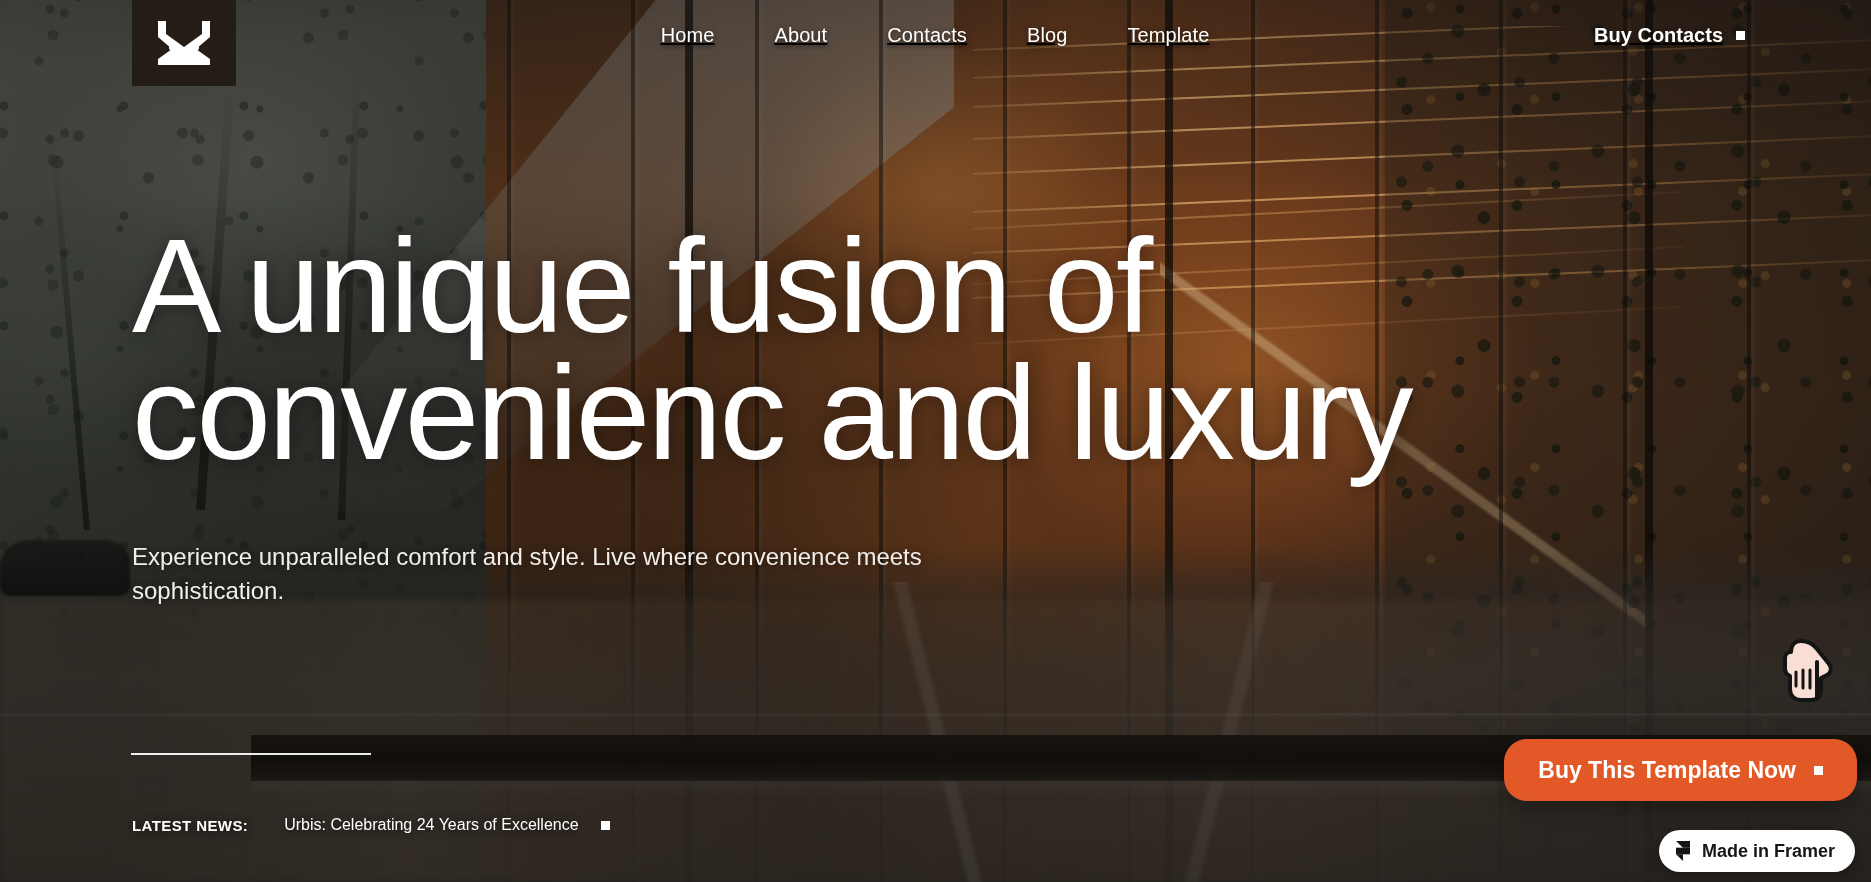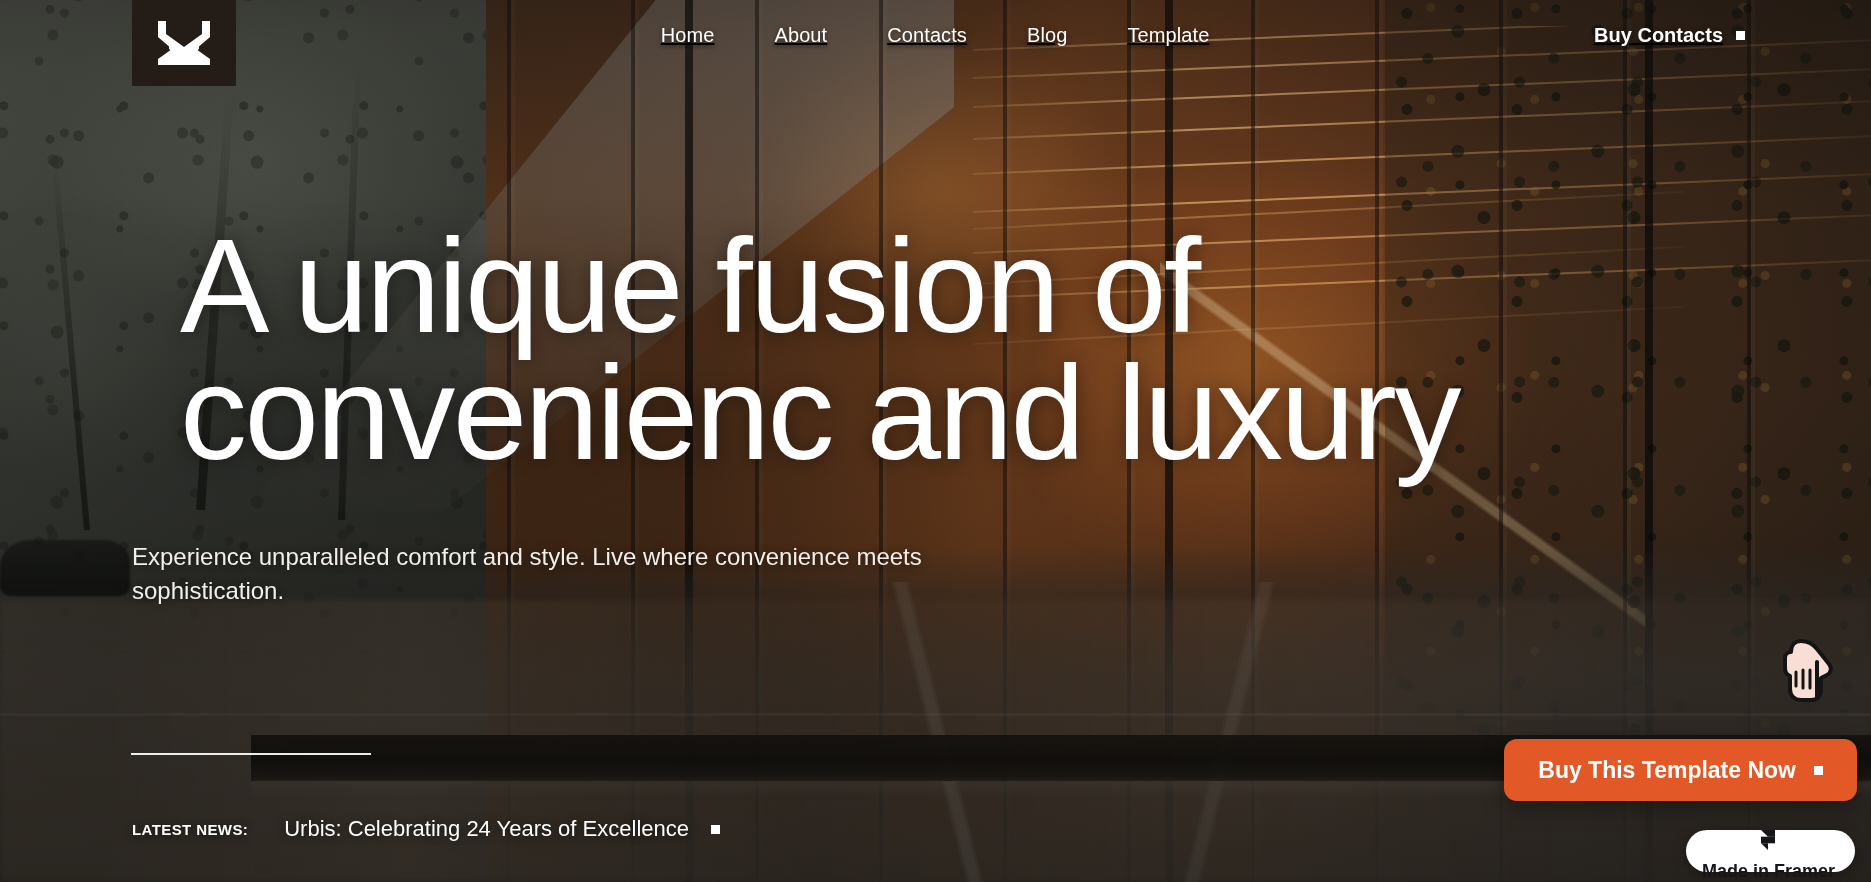"A unique fusion of" .headline { margin-left: 48px -> none }
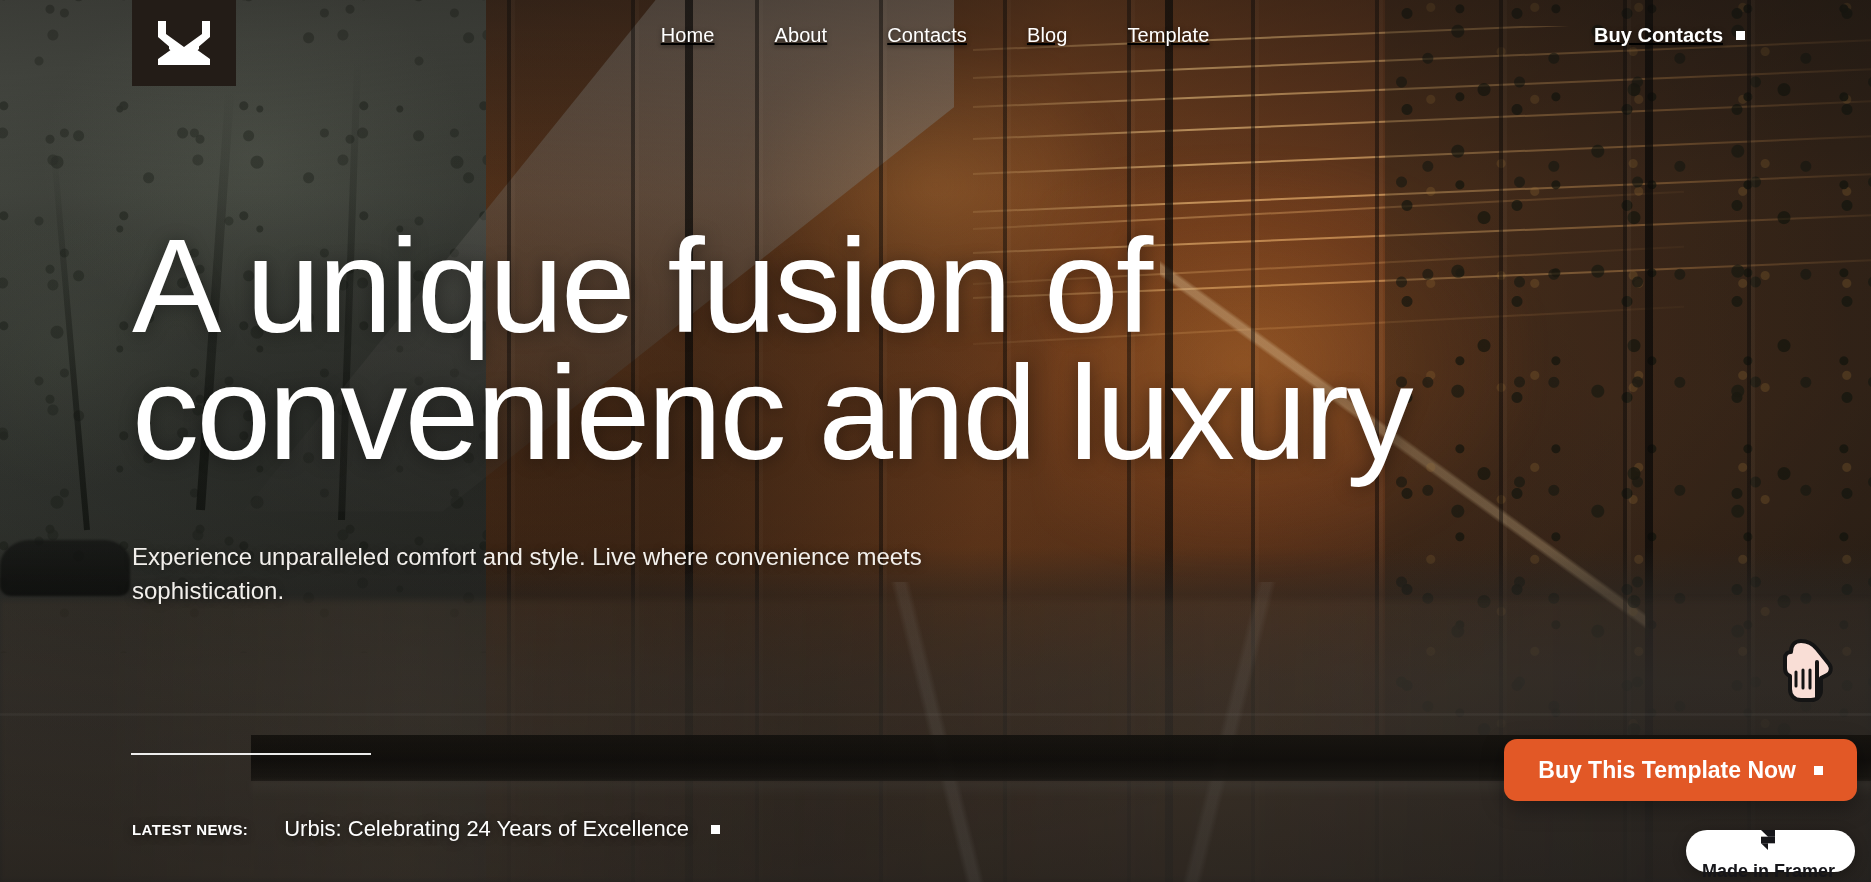"Buy This Template Now" .buy-float { border-radius: 13px -> 23px }
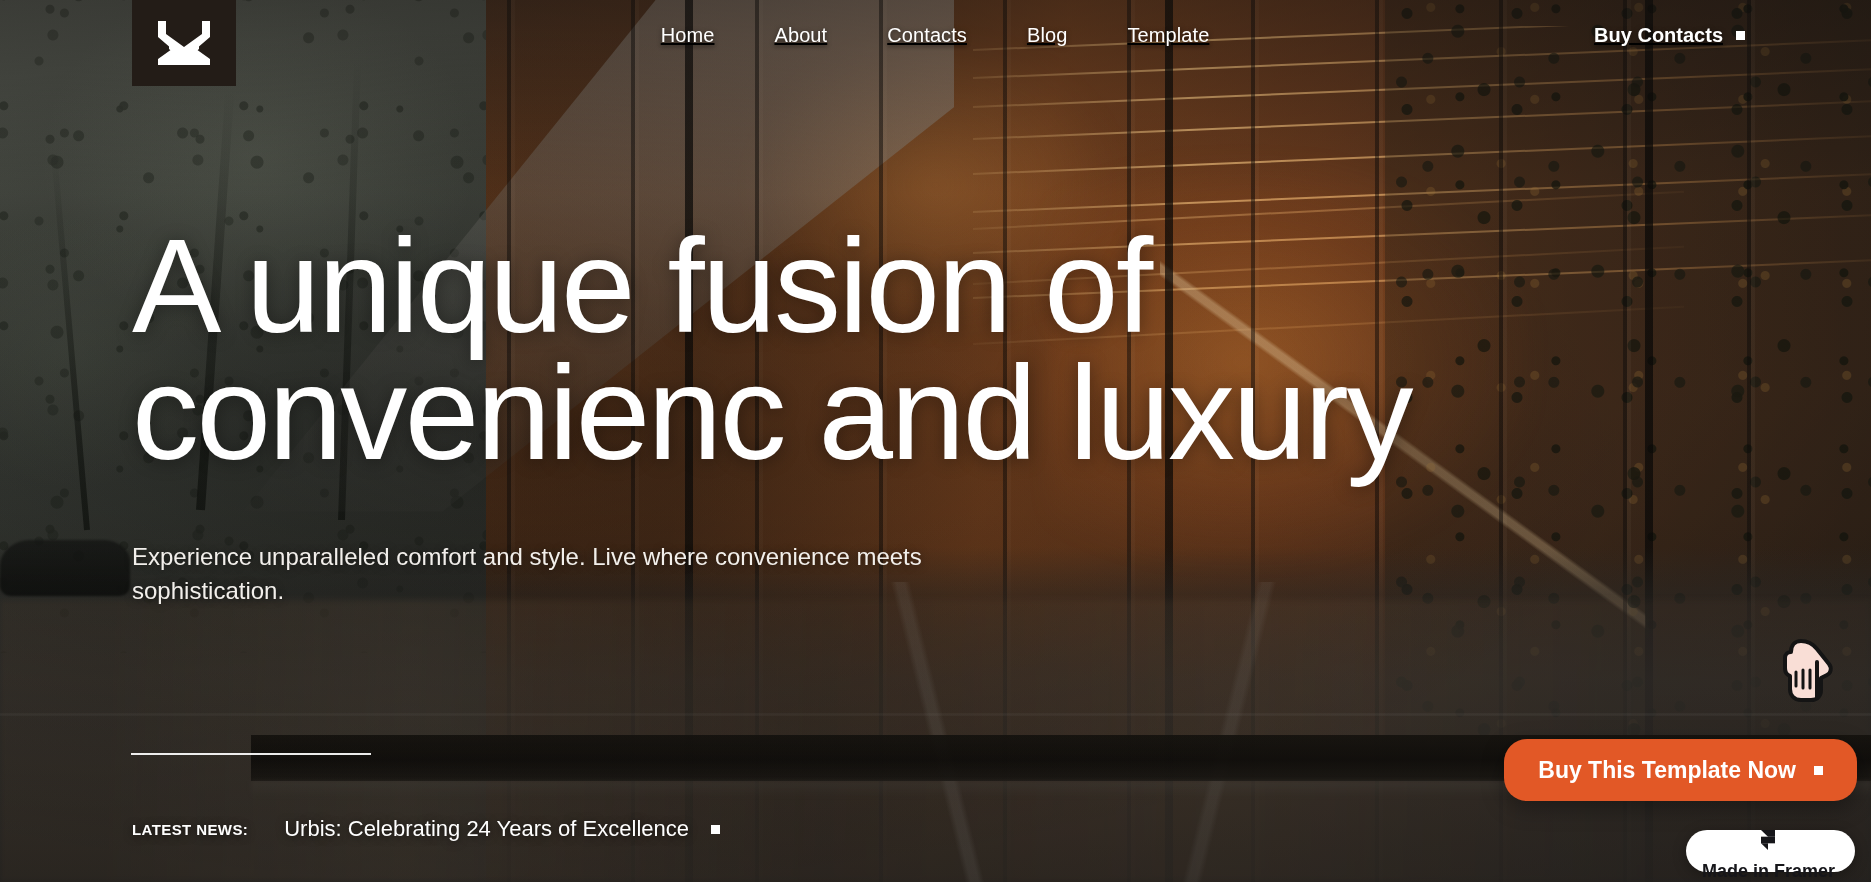"Urbis: Celebrating 24 Years of" .news-item { font-size: 22px -> 16px }
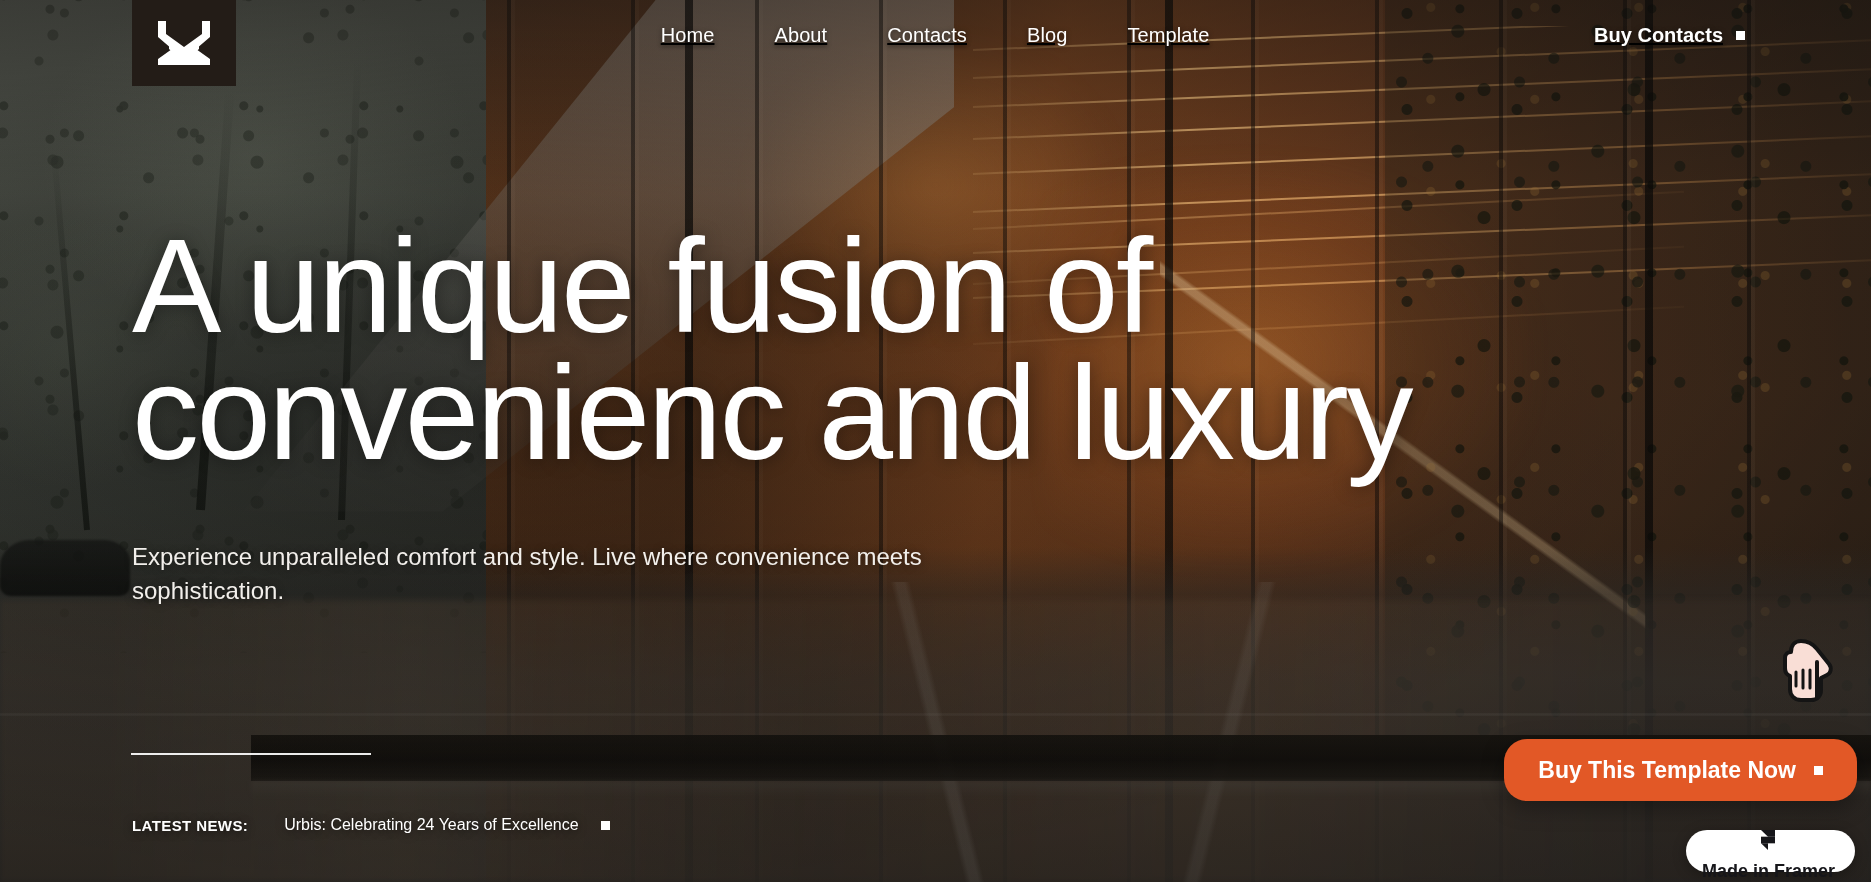"Made in Framer" .framer { flex-direction: column -> none }
